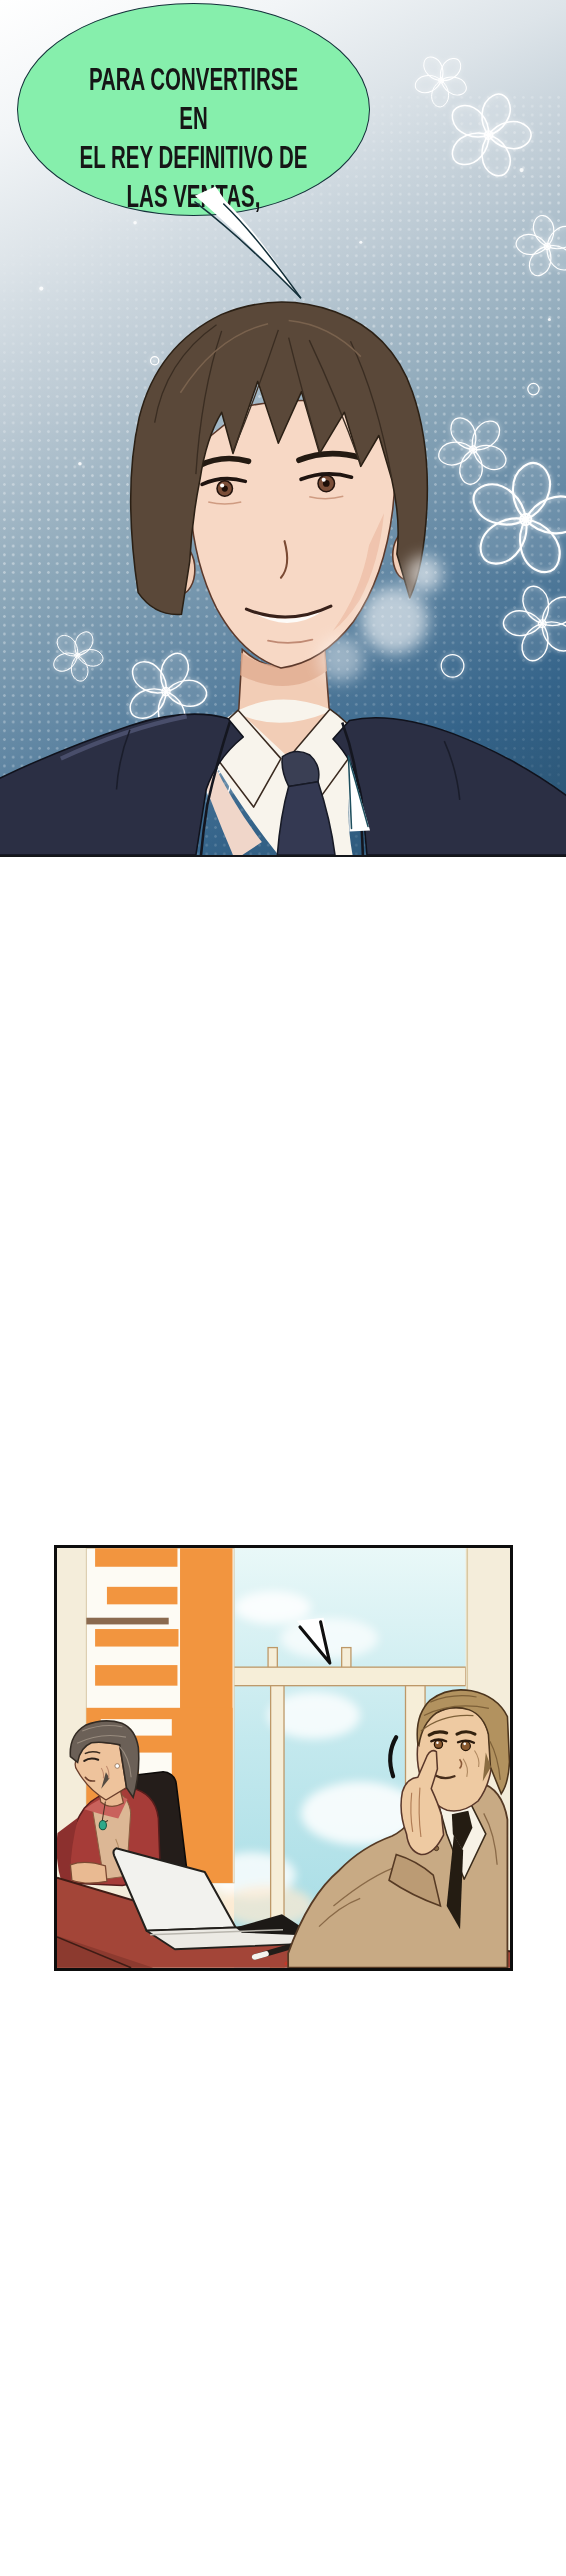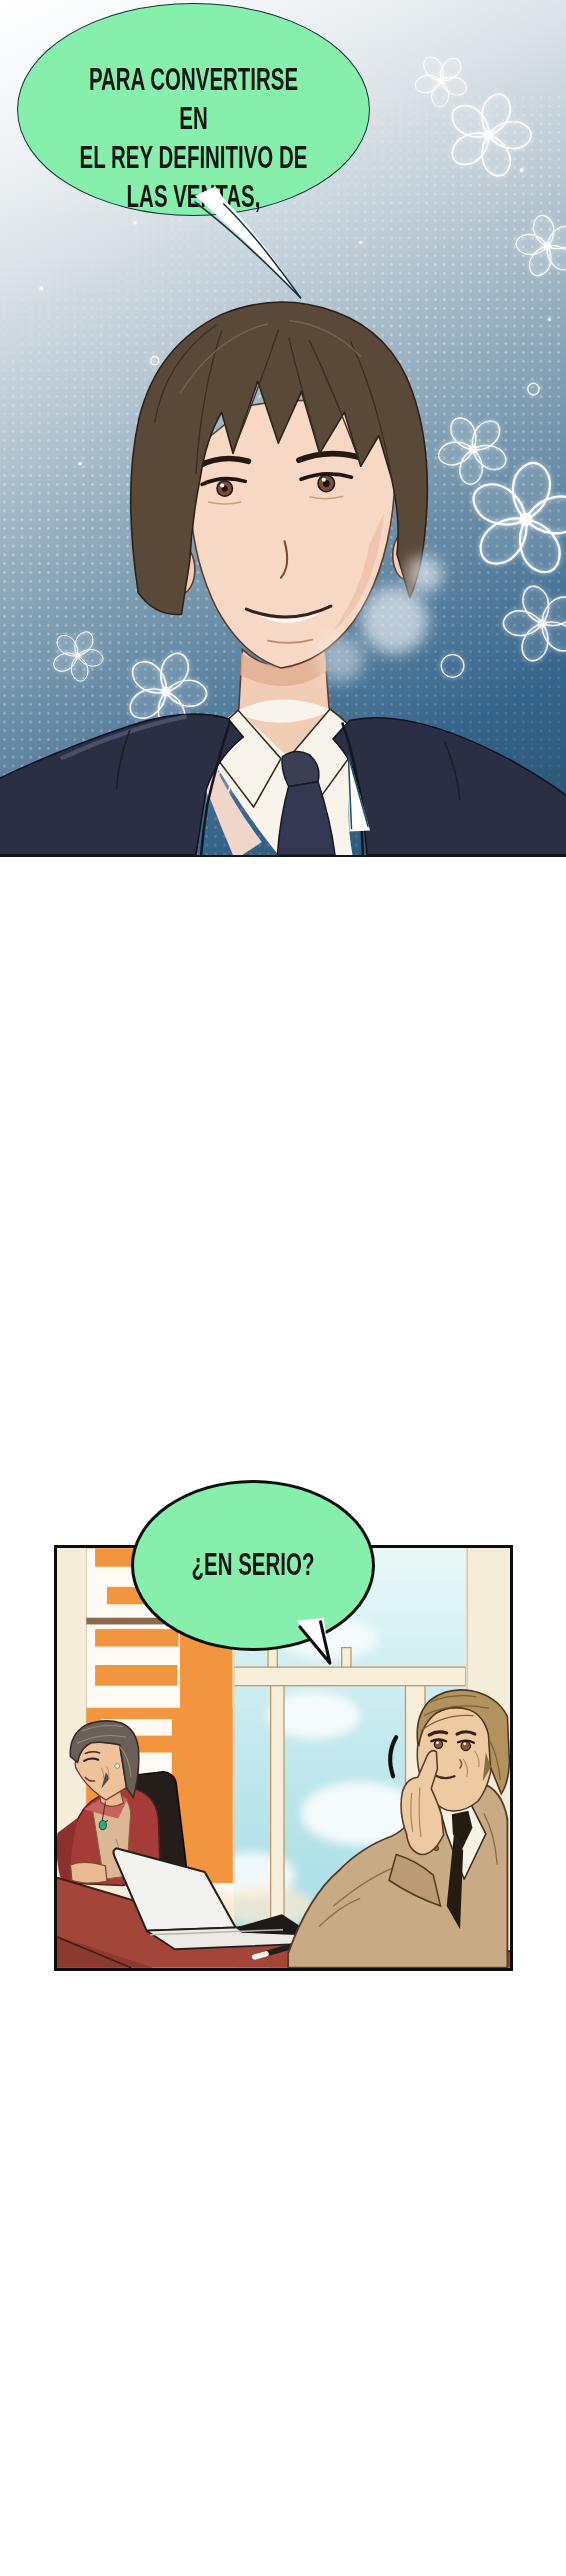"¿EN SERIO?" div.bubble { html: <div> <div>¿EN SERIO?</div> </div> -> none }
